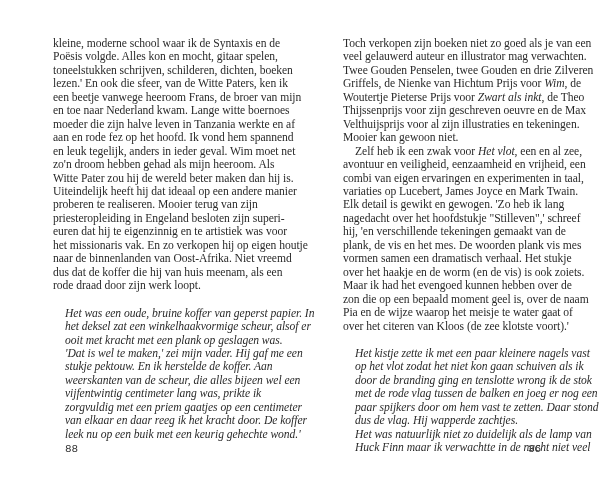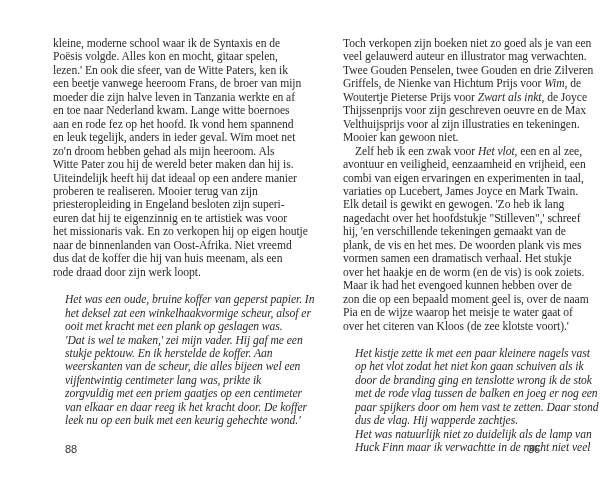"toneelstukken schrijven, schilderen," span.line { html: none -> <span>toneelstukken schrijven, schilderen, dichten, boeken</span> }
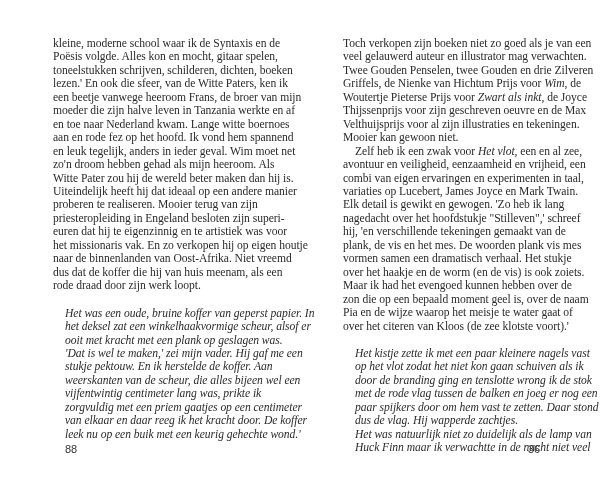", de Joyce" span { text: Joyce -> Theo }
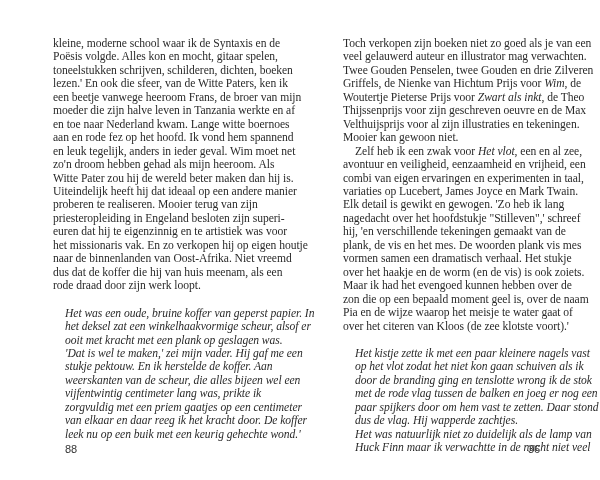"moeder die zijn halve leven" span.line { order: before "en toe naar Nederland kwam." -> after "en toe naar Nederland kwam." }
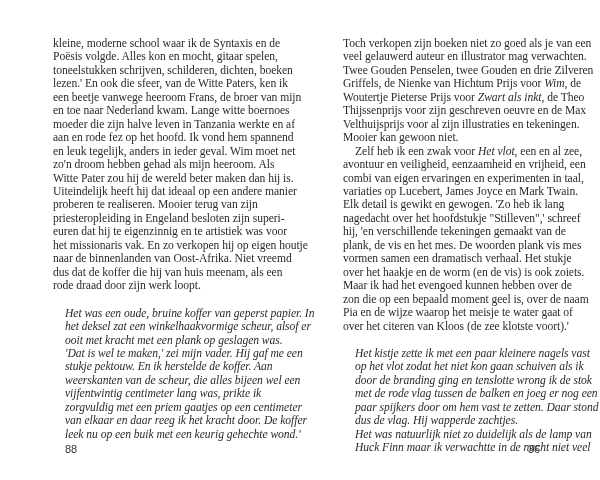"88" .pnum { font-family: Liberation Sans, sans-serif -> Liberation Mono, monospace }
